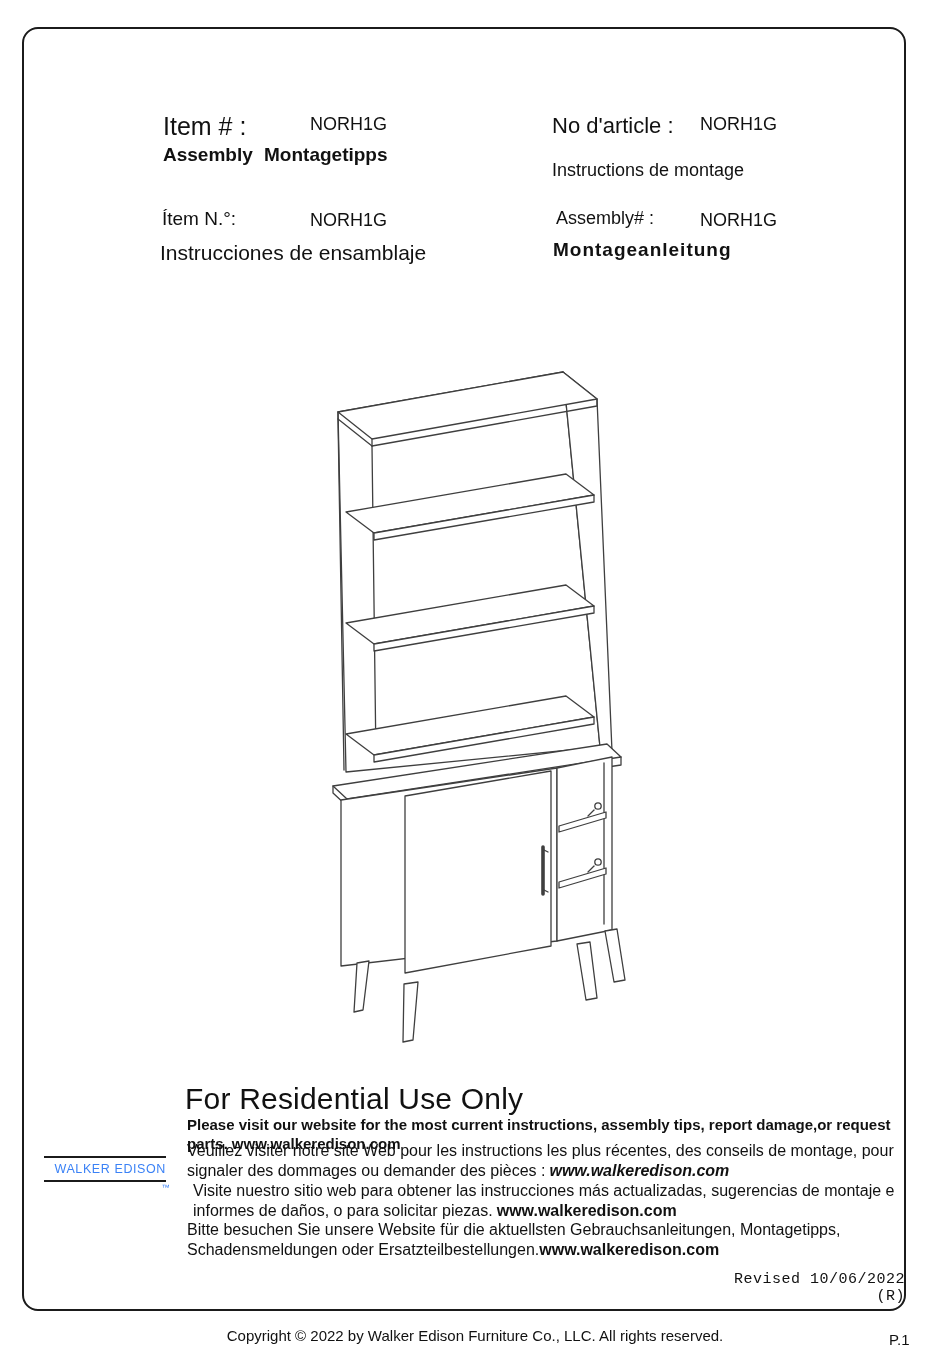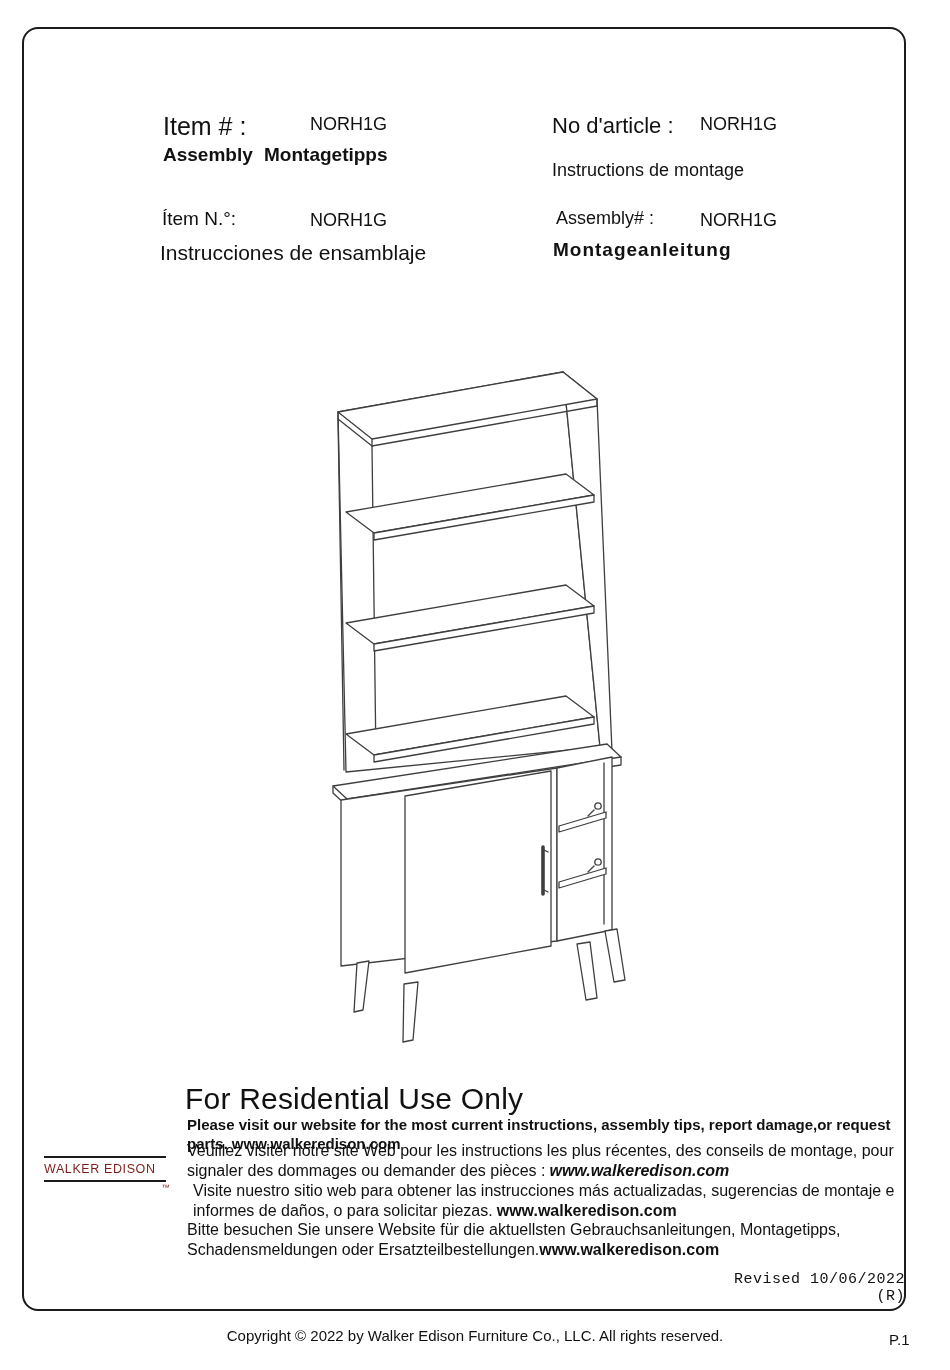"WALKER EDISON" .logo { color: #7f1d1d -> #3b82f6; text-align: left -> right }
